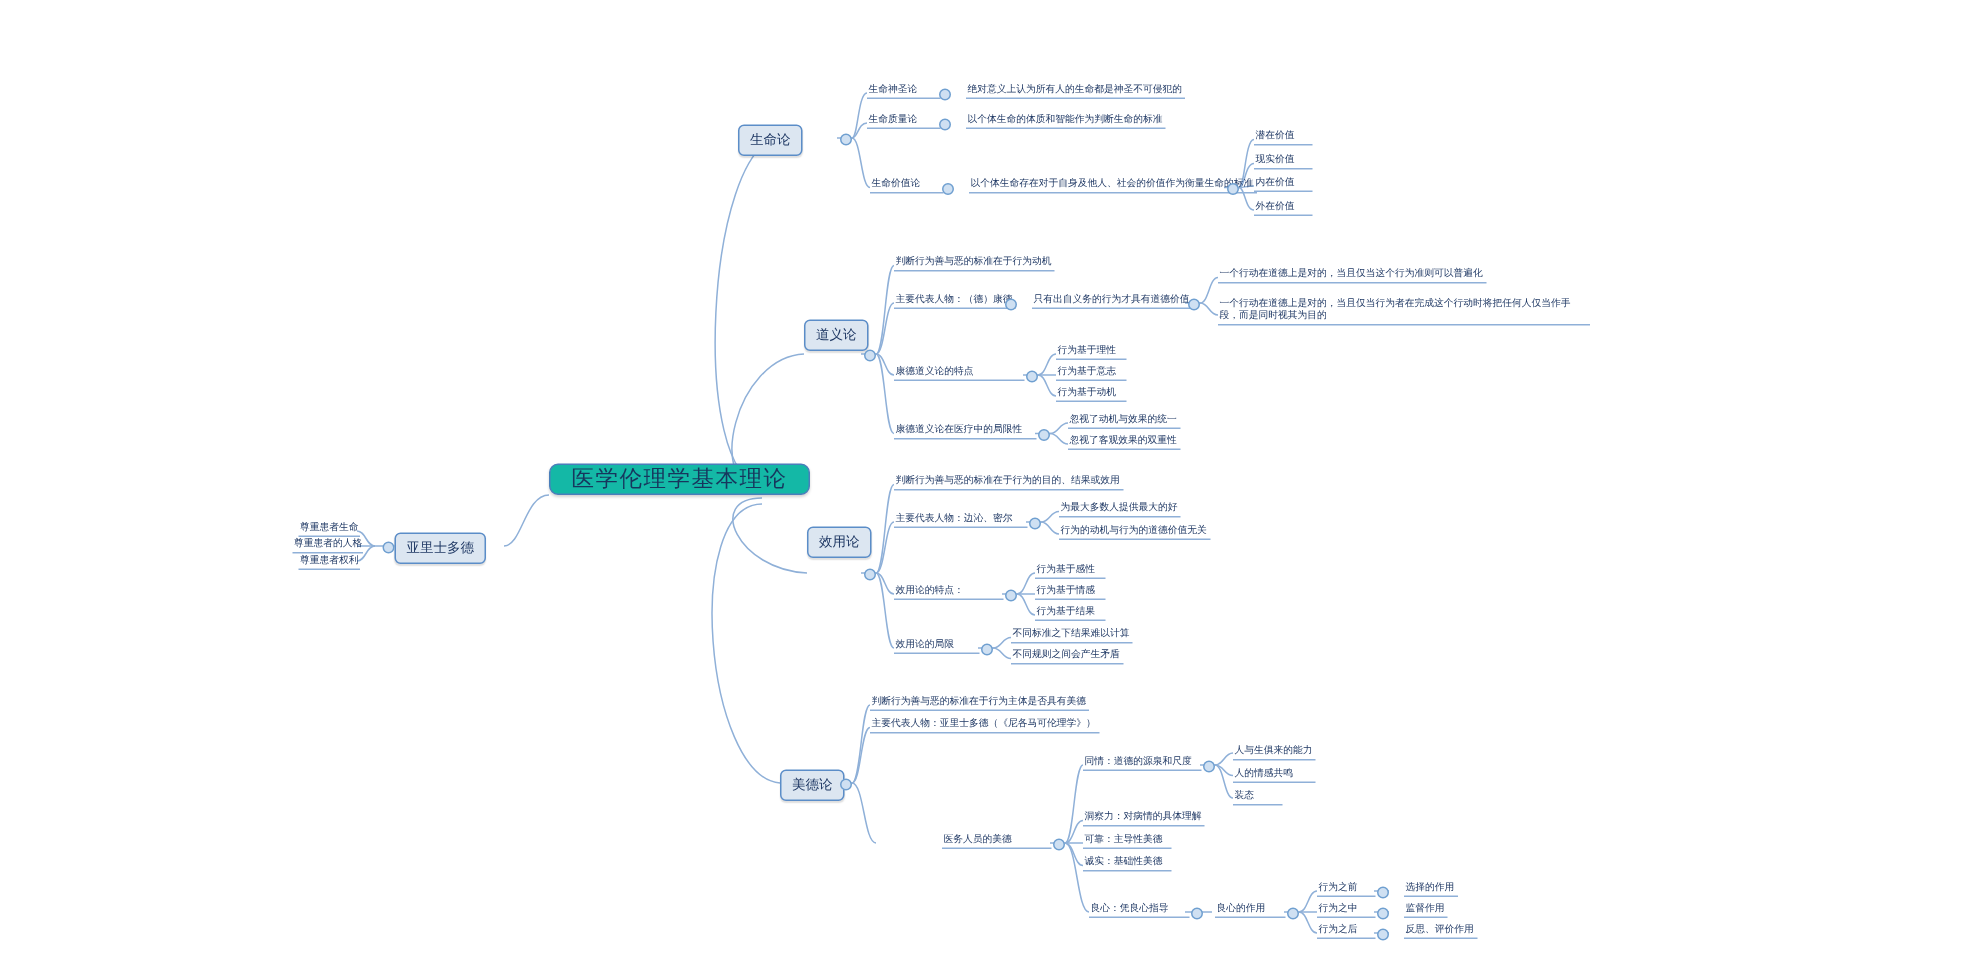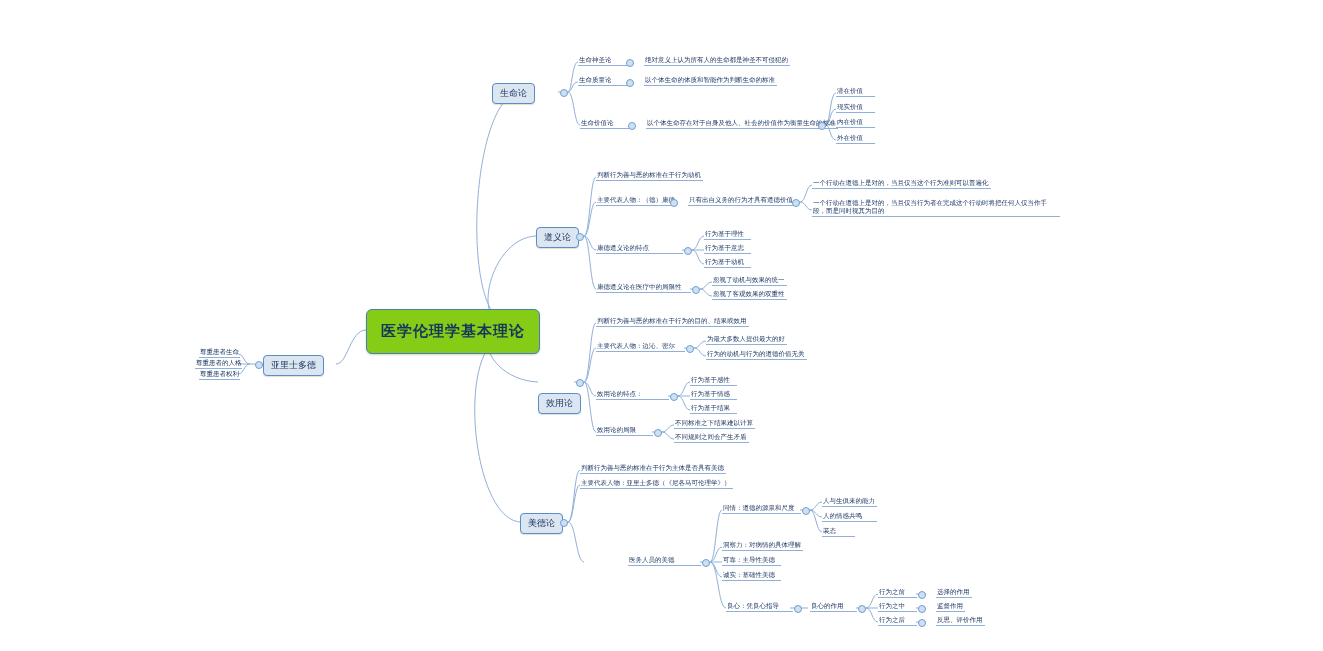"道义论" div.node { top: 227px -> 213px }
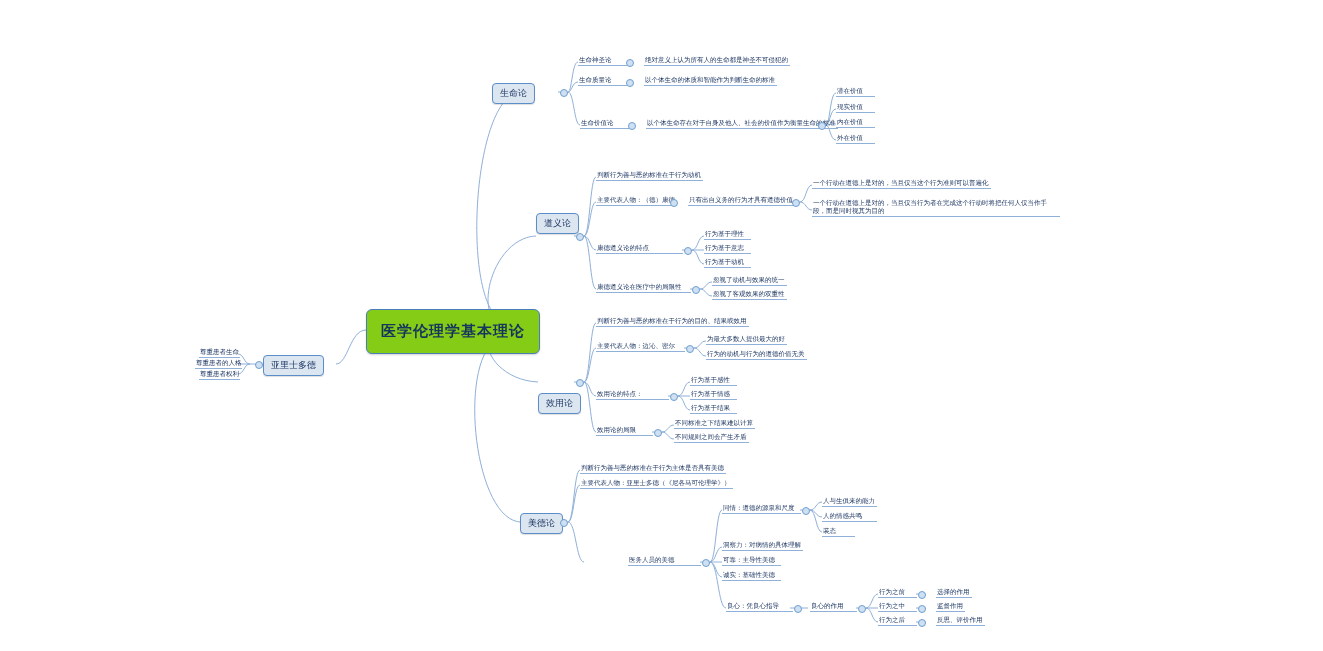"医学伦理学基本理论" .root { background: #84cc16 -> #14b8a6; font-weight: bold -> normal; padding: 12px 14px -> 0 14px }
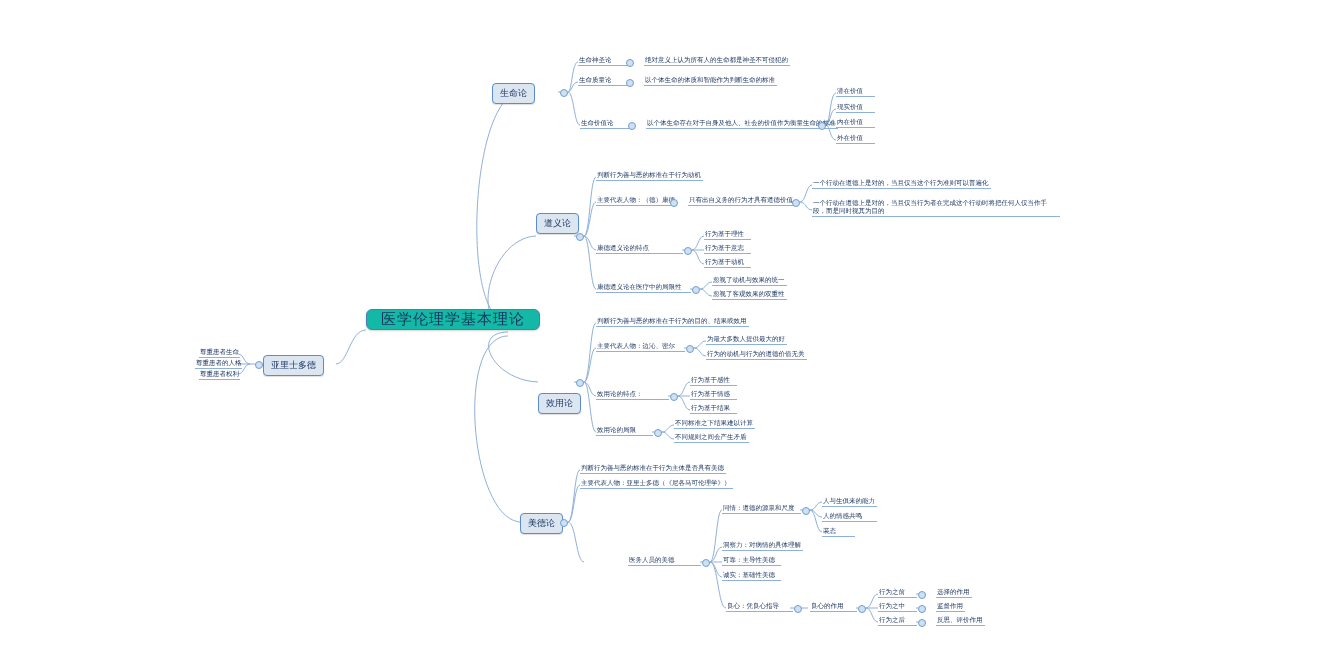"效用论" div.node { top: 393px -> 351px }
